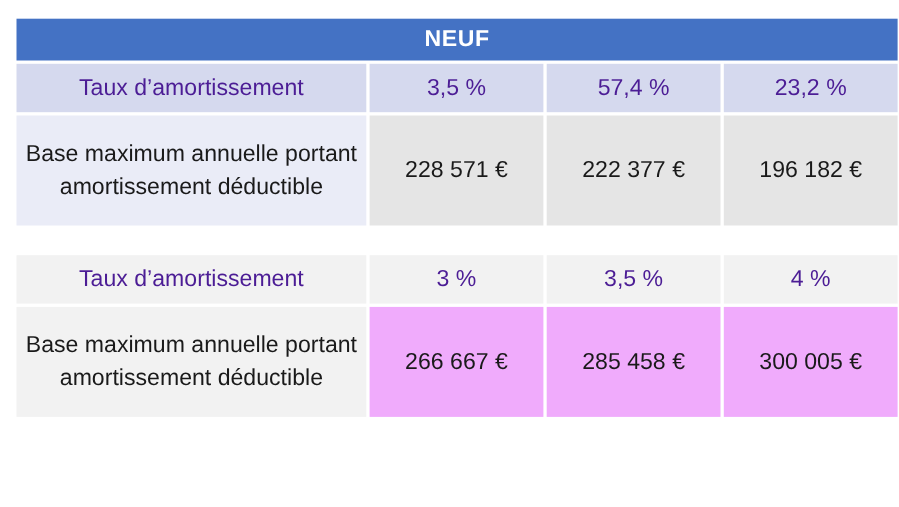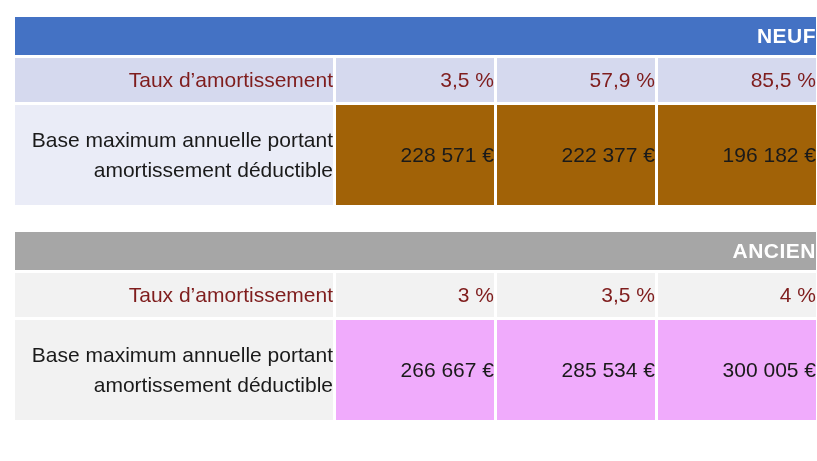"NEUF" table.tbl td { text-align: right -> center }
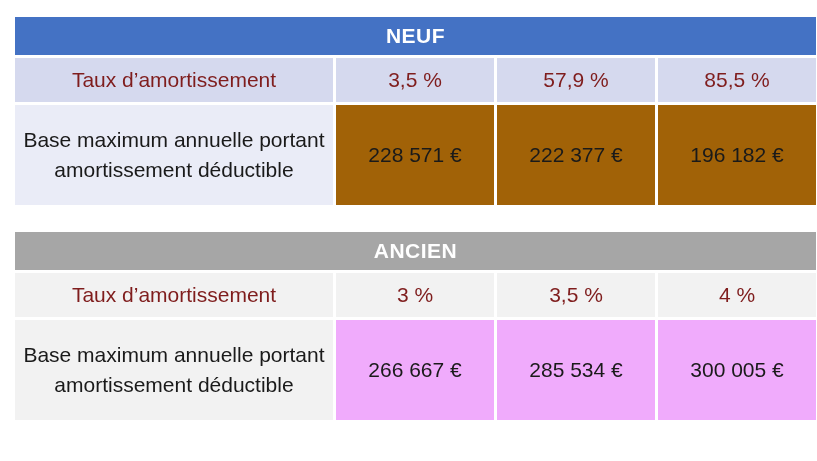"Taux d’amortissement" .row-rate td { color: #7f1d1d -> #4c1d95 }
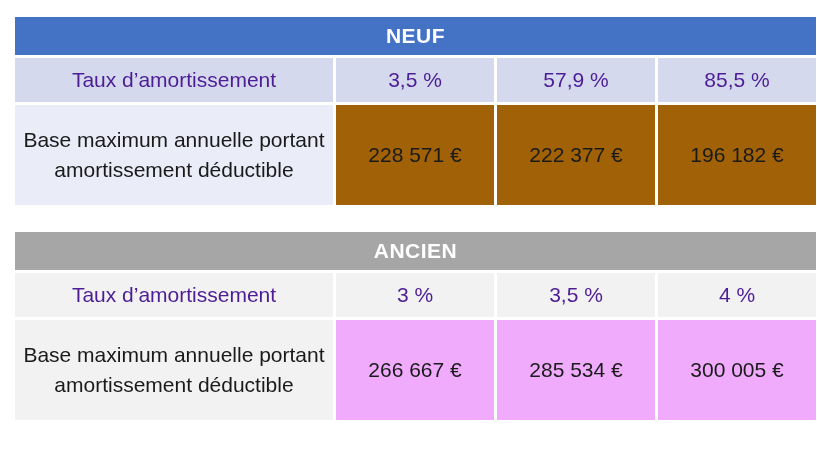"57,9 %" td.val-neuf { text: 57,9 -> 57,4 }
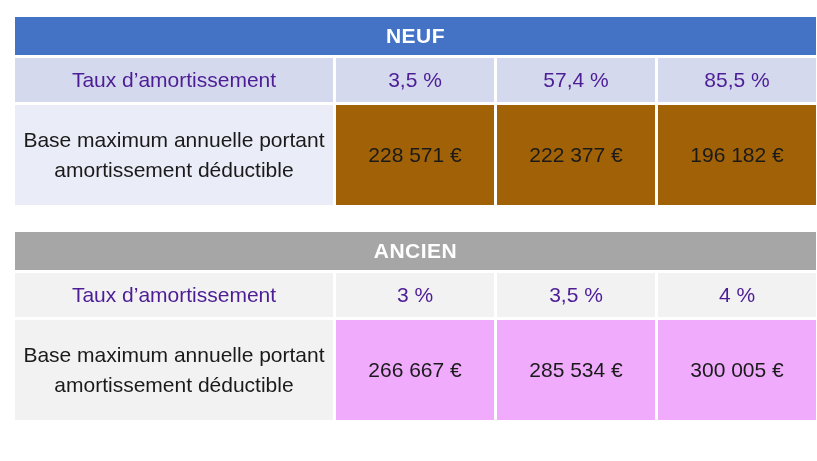"85,5 %" td.val-neuf { text: 85,5 -> 23,2 }
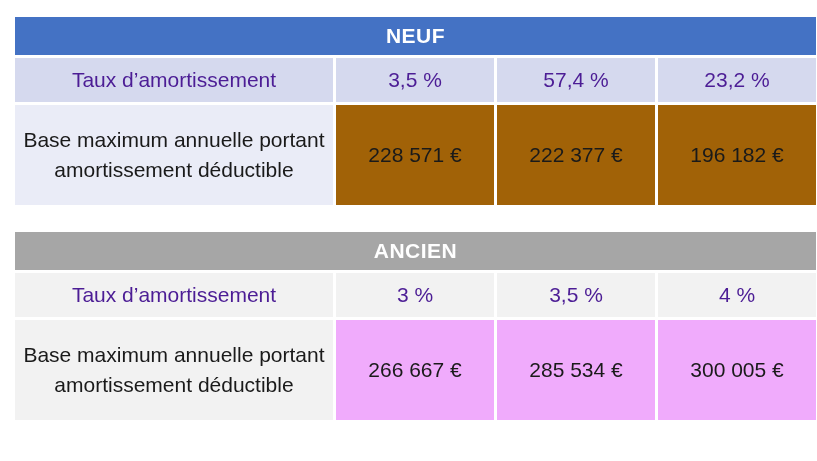"228 571 €" .val-neuf-2 { background: #a16207 -> #e5e5e5 }
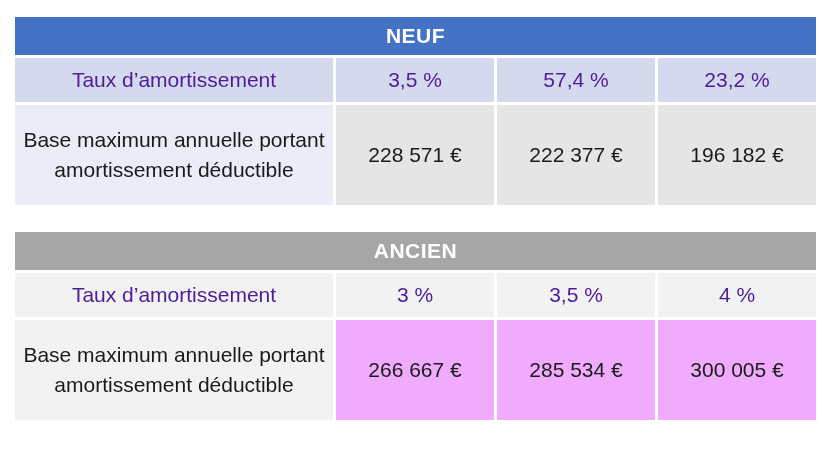"ANCIEN" tr { html: <tr> <td>ANCIEN</td> </tr> -> none }
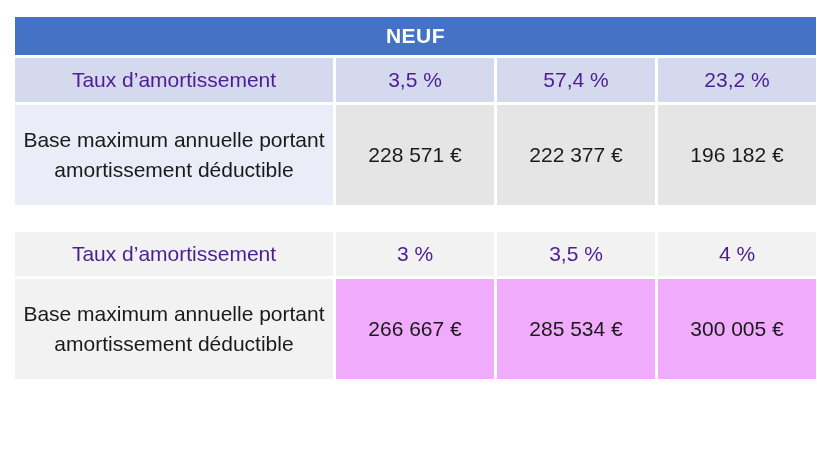"285 534 €" td.val-anc-2 { text: 285 534 -> 285 458 }
